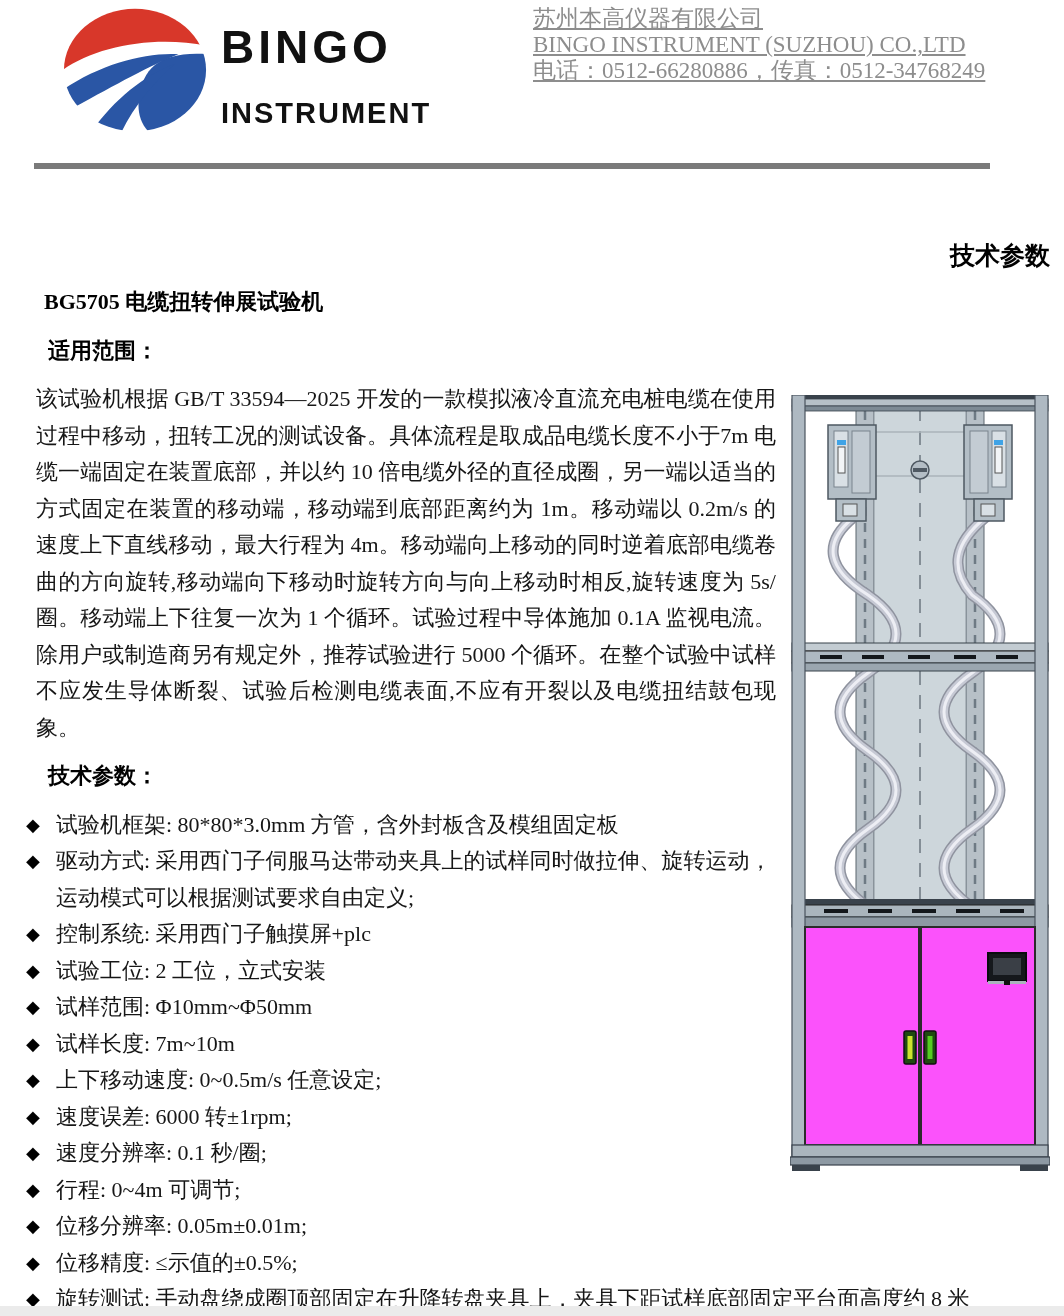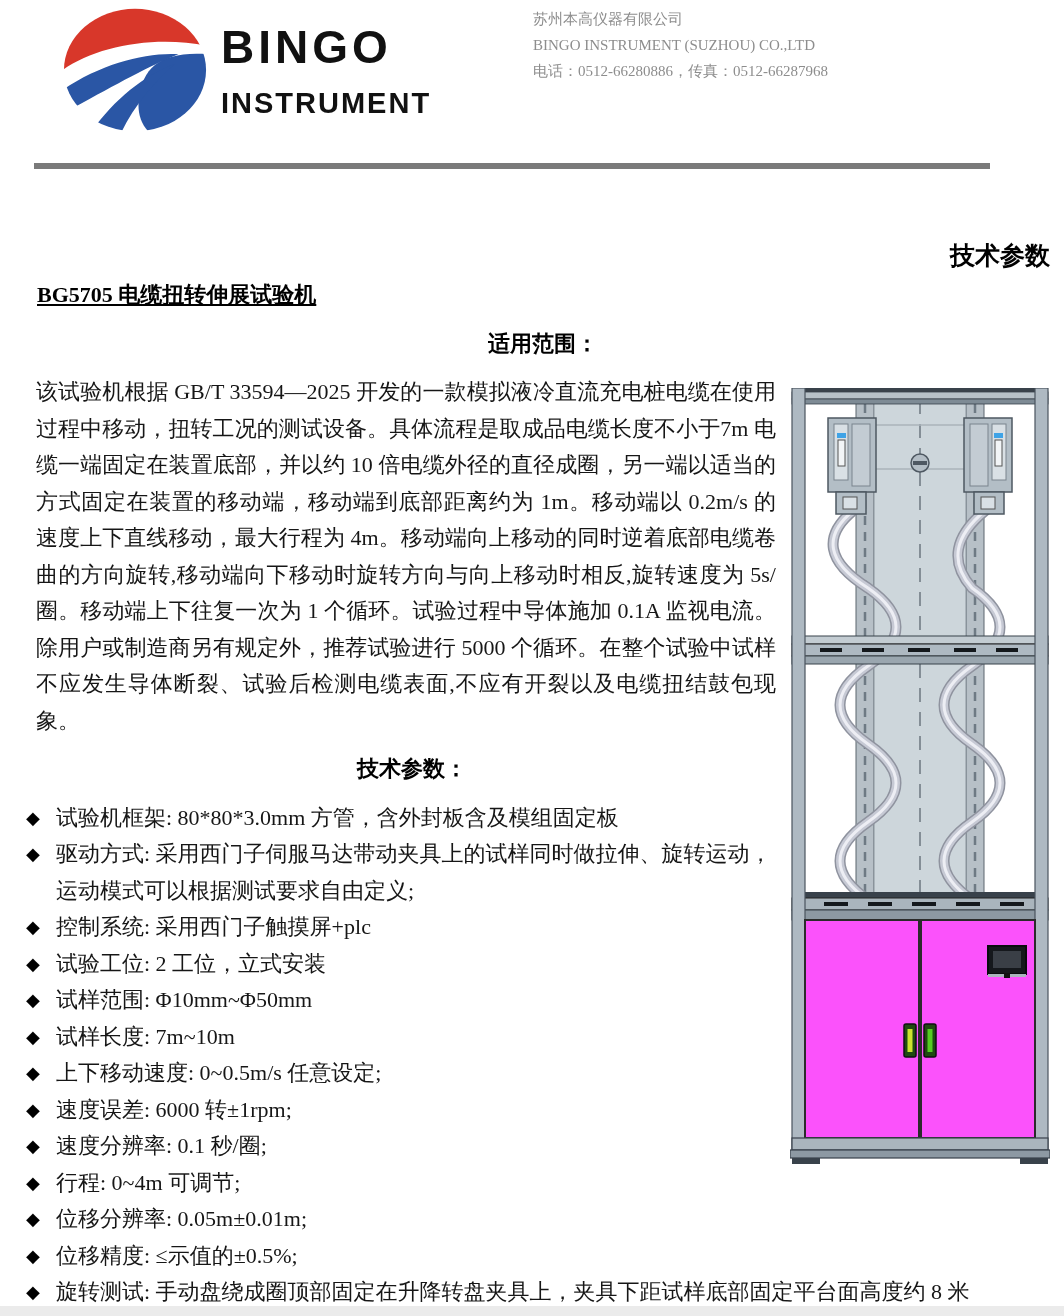"苏州本高仪器有限公司" .company { font-size: 15px -> 23px; text-decoration: none -> underline }
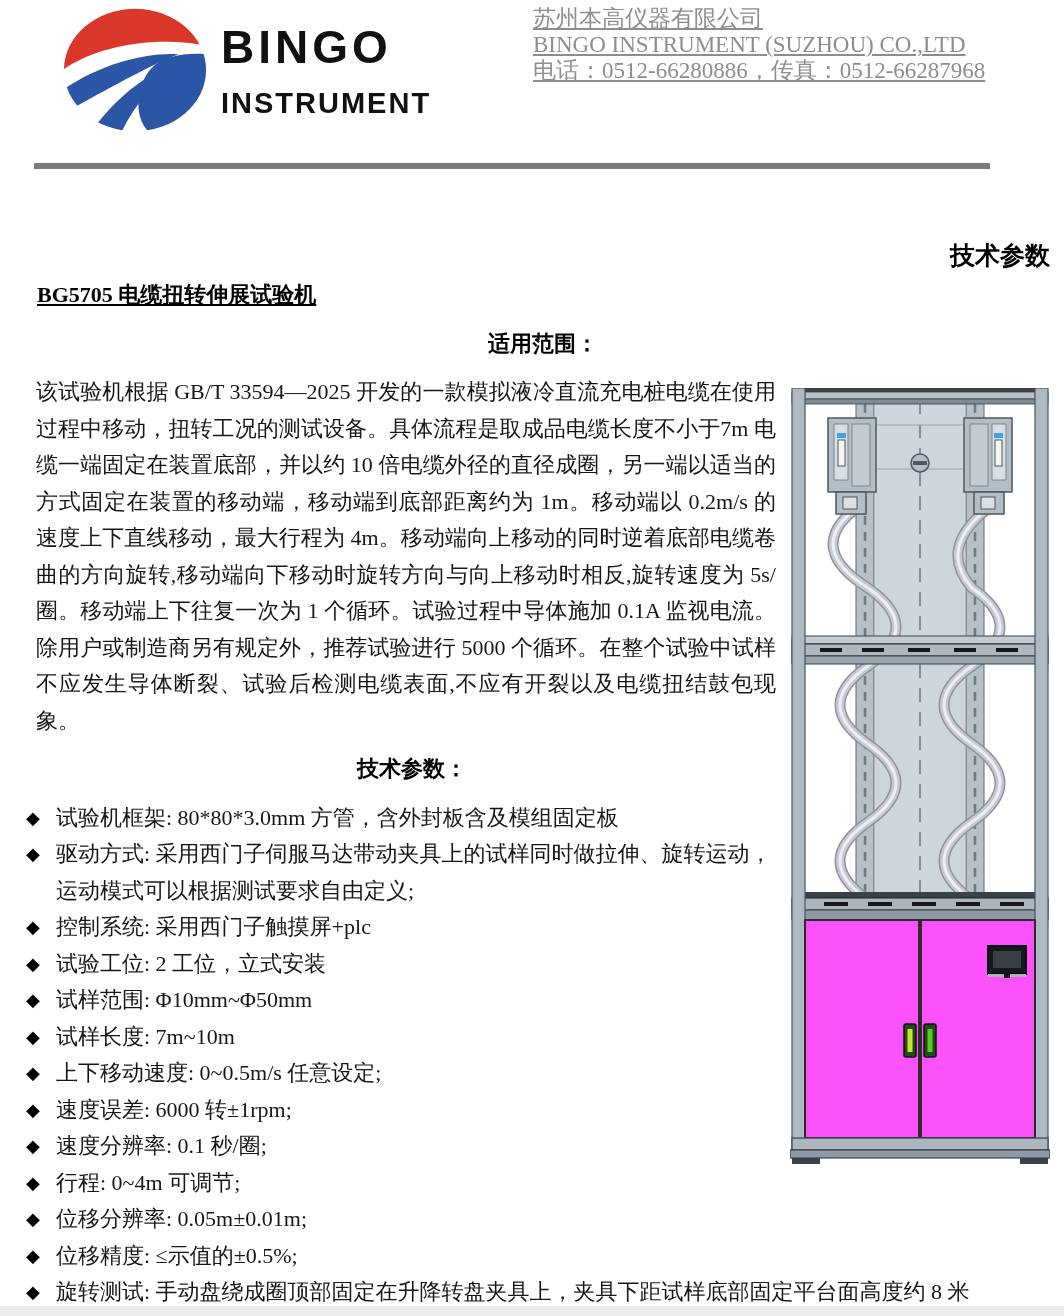"电话：0512-66280886，传真：0512-66287968" div { text: 0512-66287968 -> 0512-34768249 }
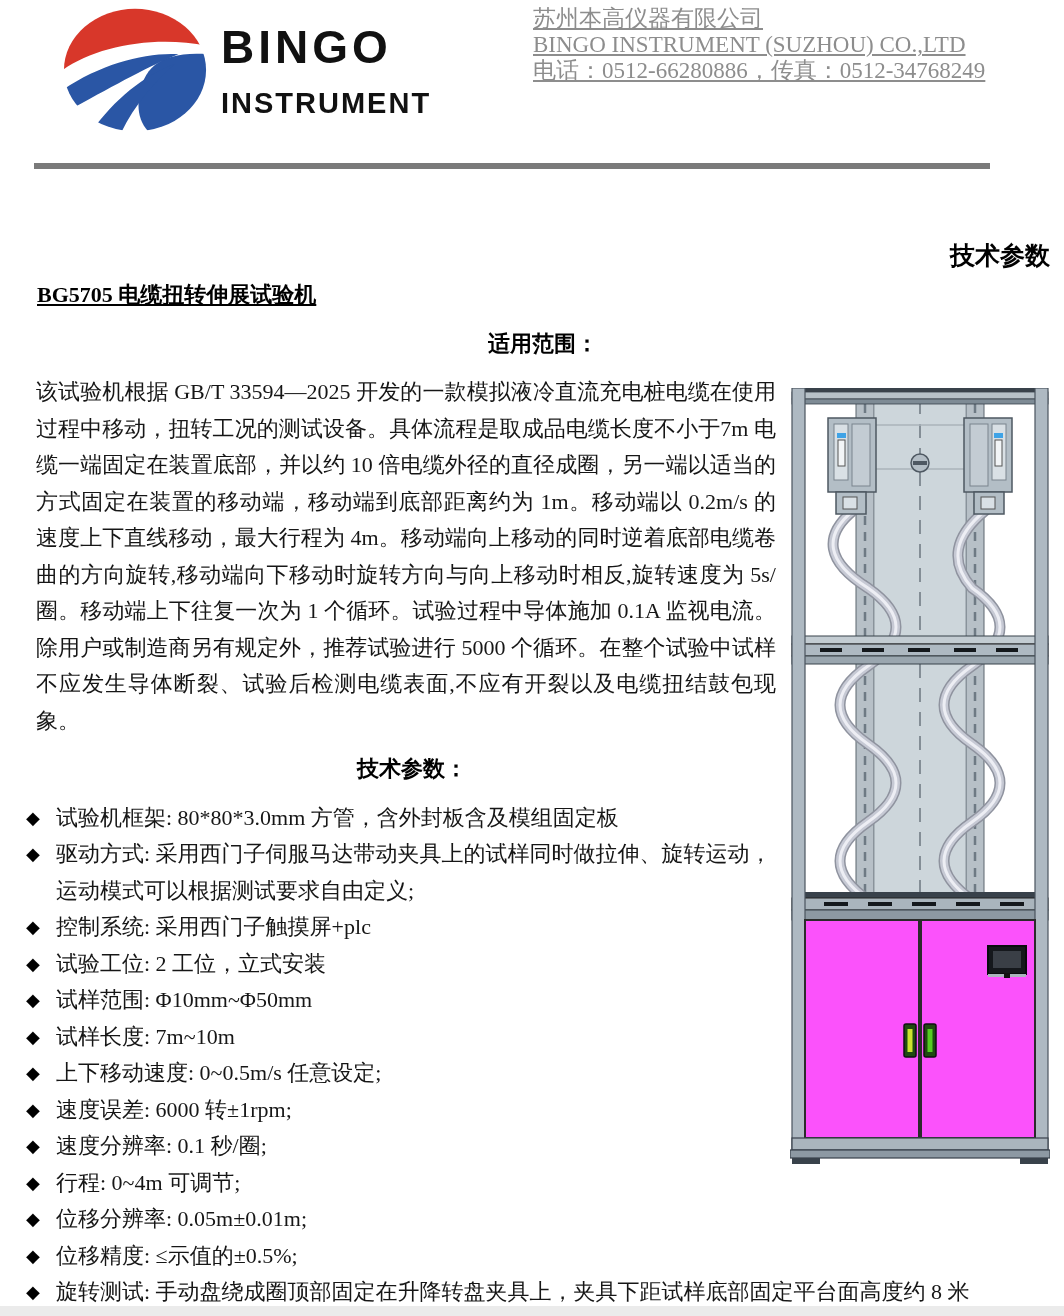"INSTRUMENT" .logo-secondary { margin-top: 18px -> 28px }
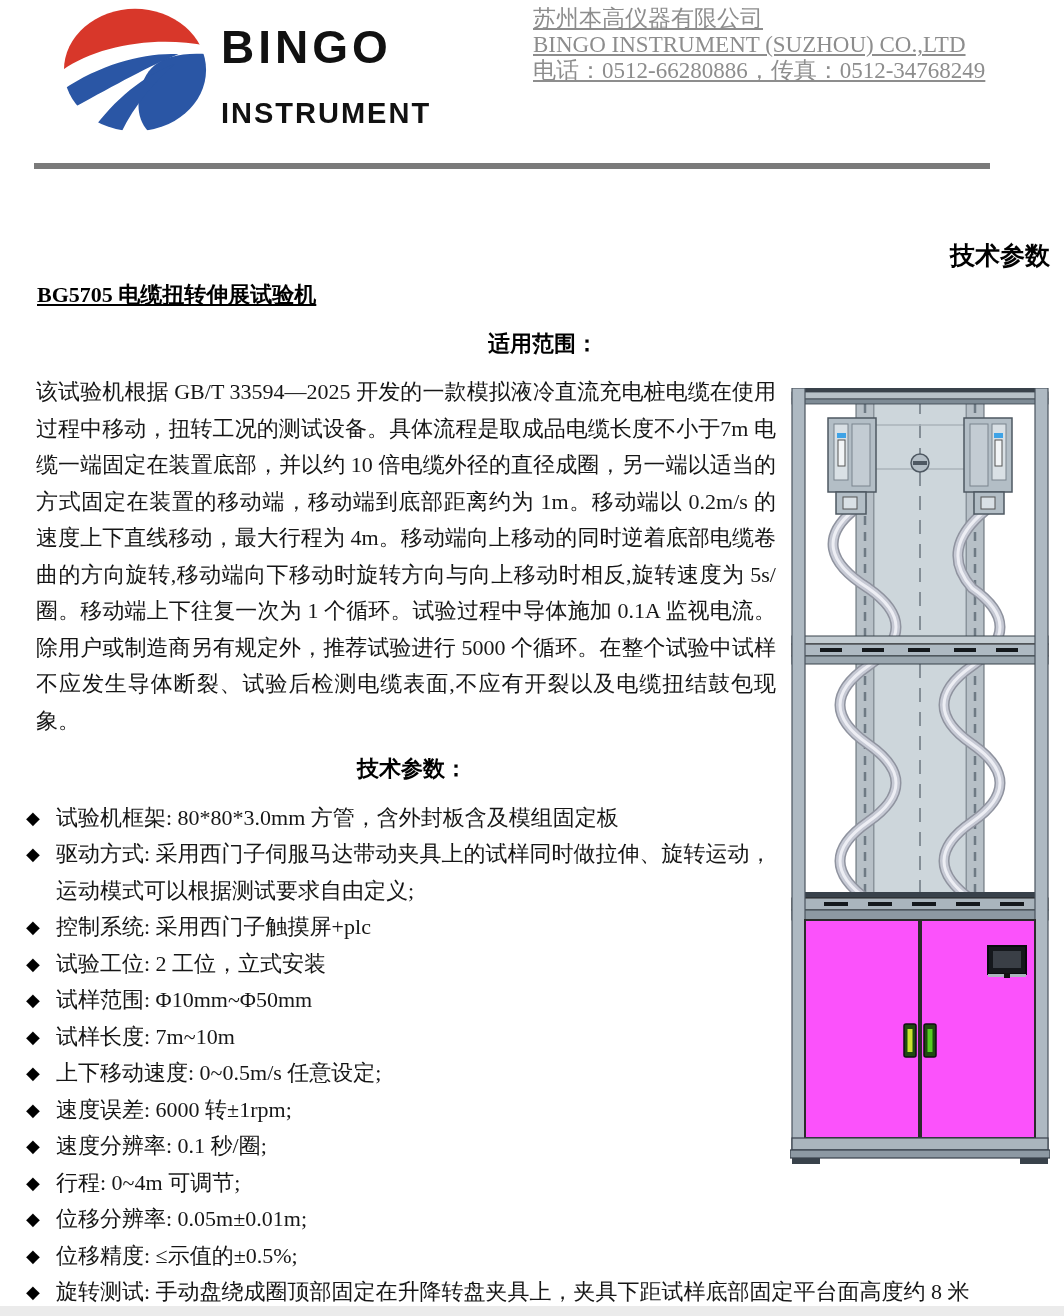"BG5705 电缆扭转伸展试验机" .product-title { margin: 1px -> 8px; text-decoration: underline -> none }
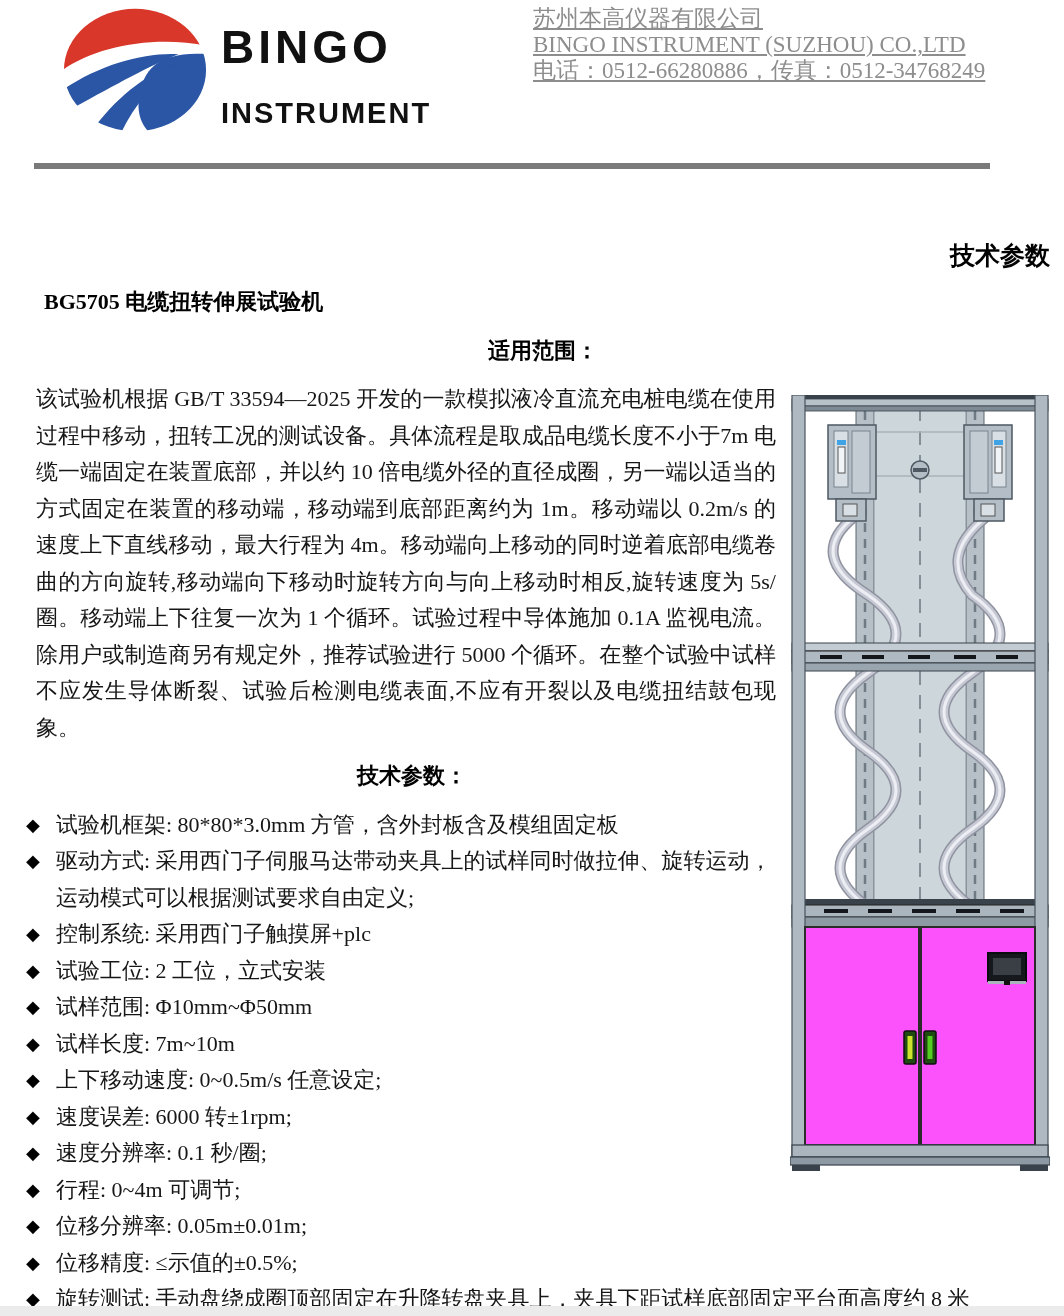"适用范围：" .section-heading { text-align: center -> none }
